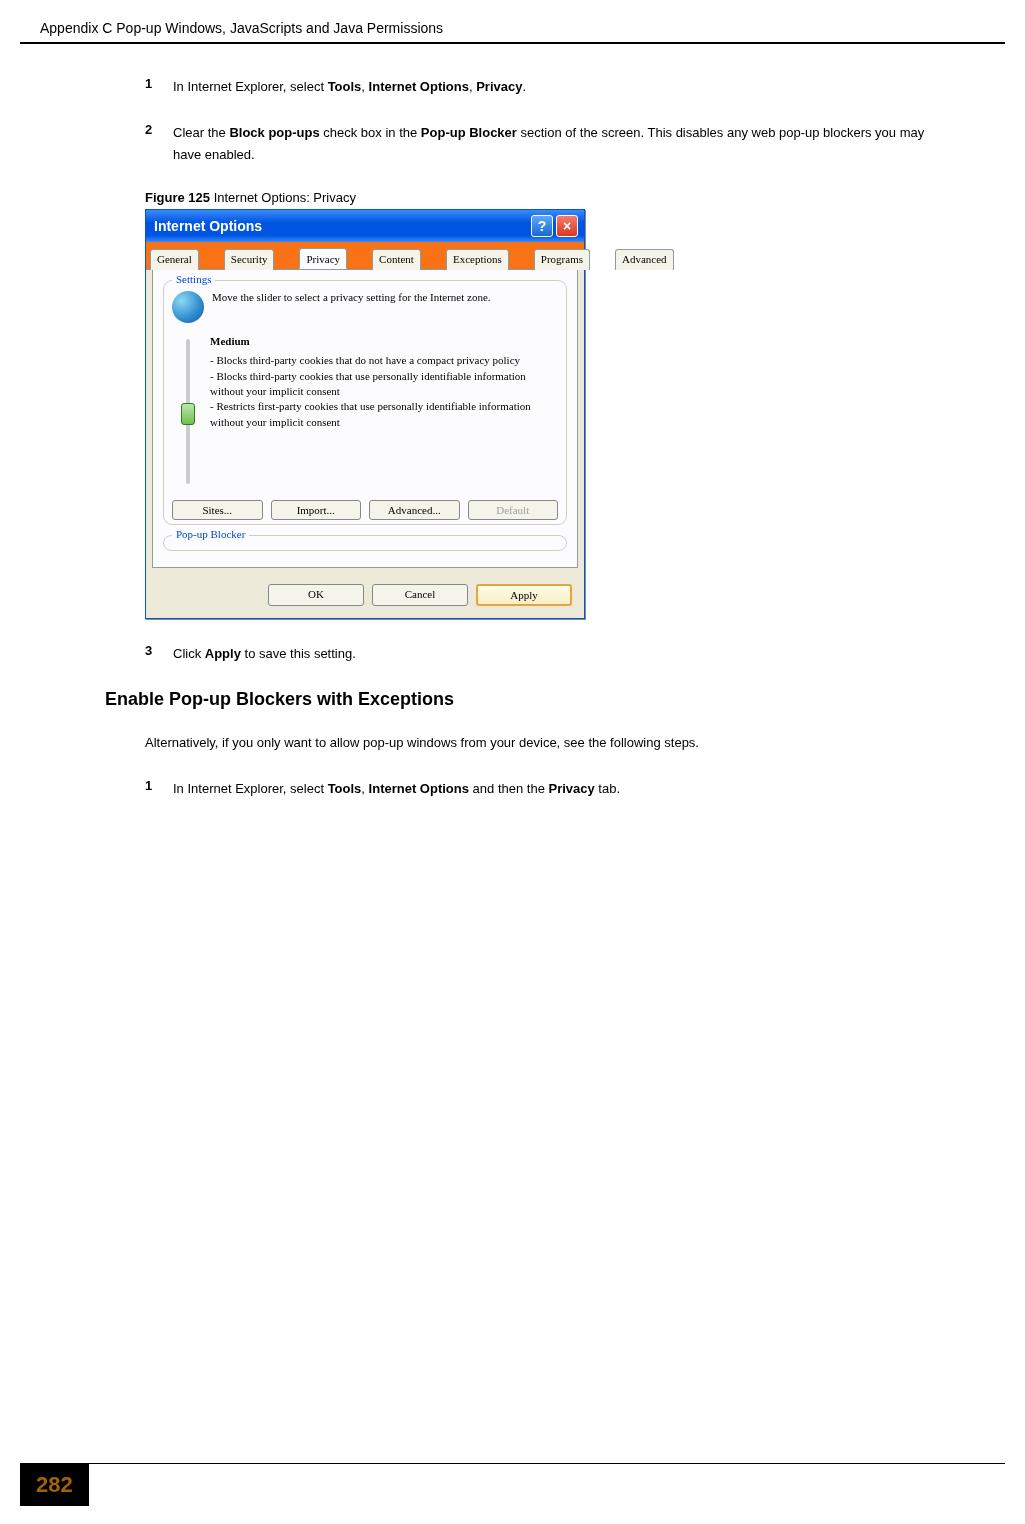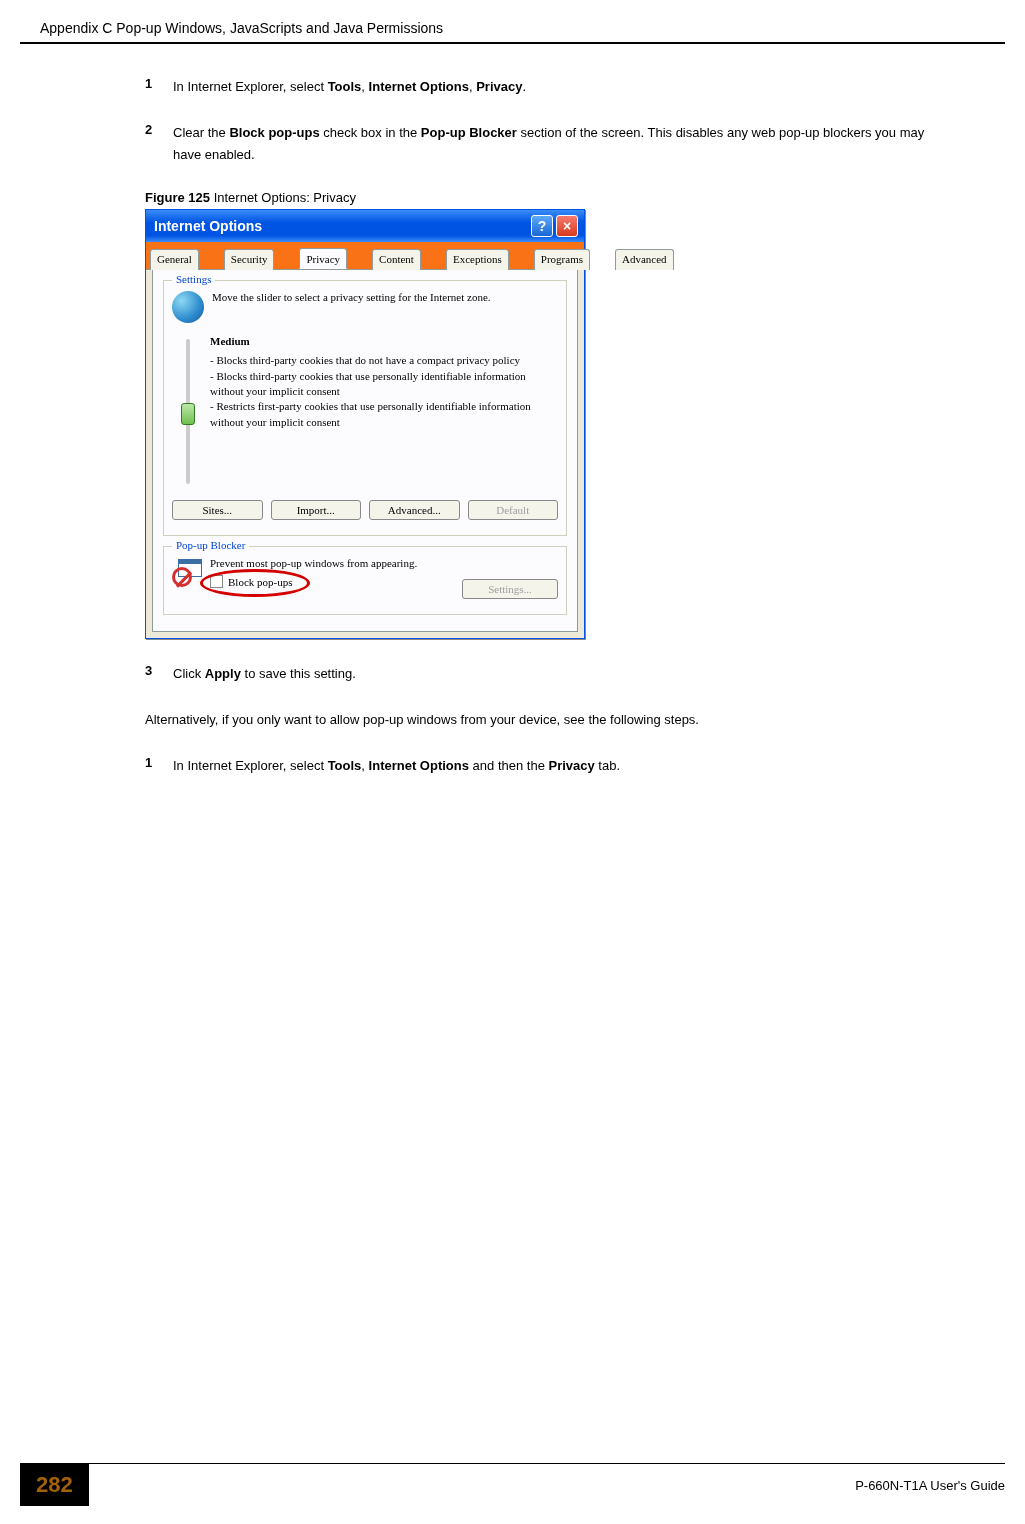"Settings" .group { border-radius: 0 -> 9px; padding: 10px 8px 15px 8px -> 10px 8px 4px 8px }
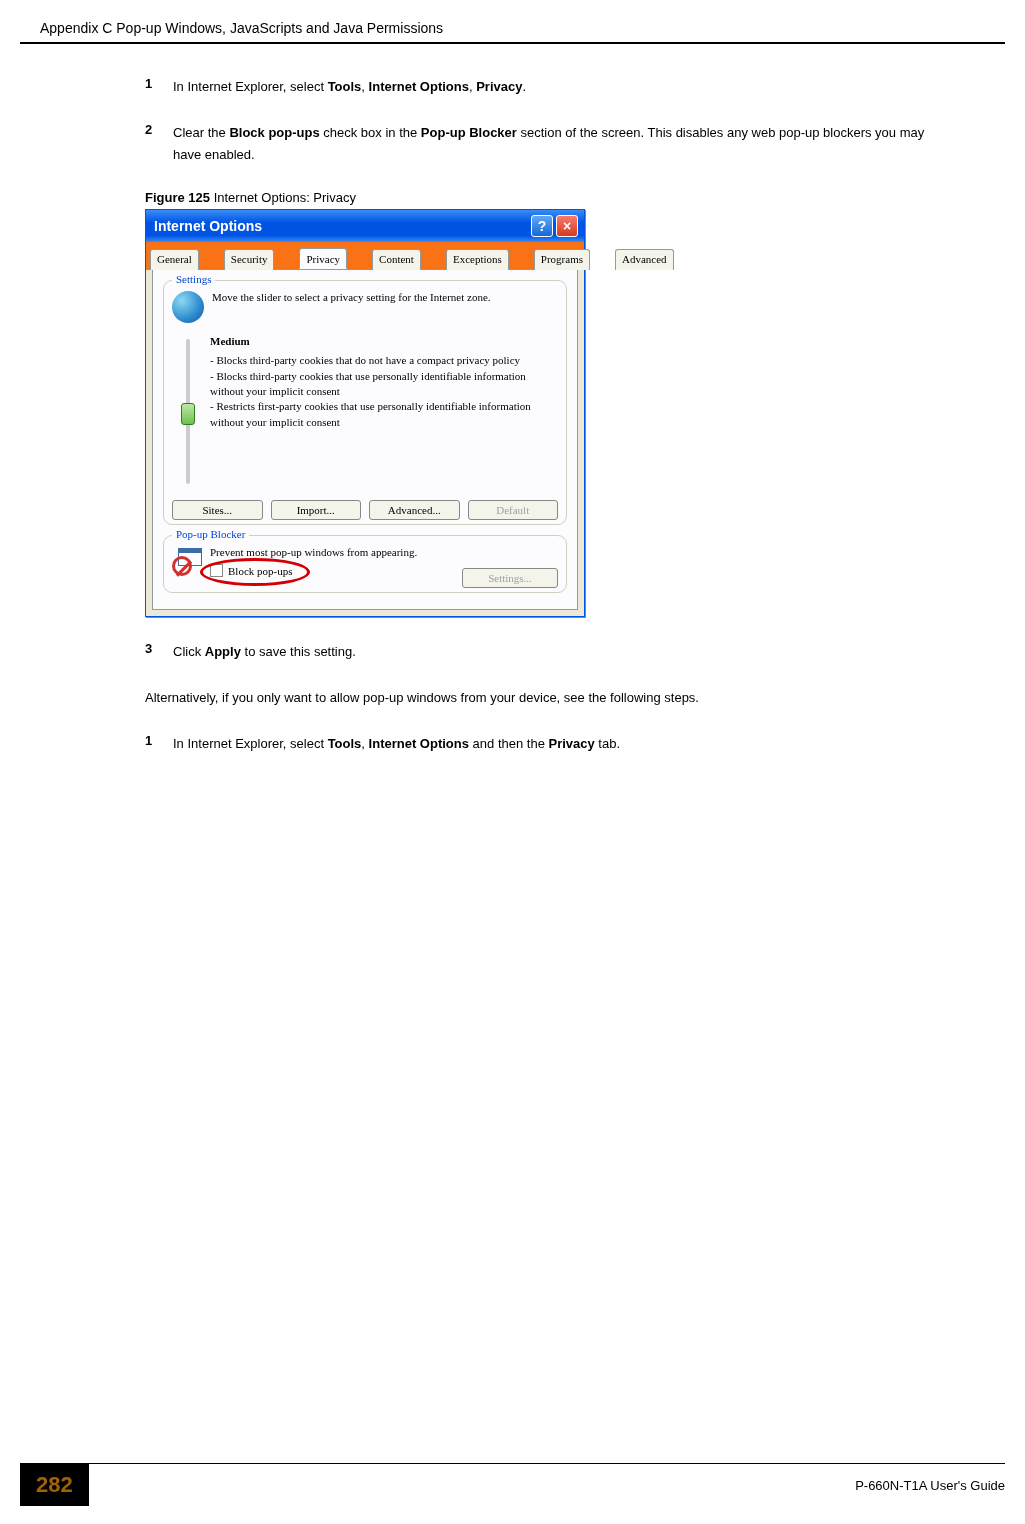"Prevent most pop-up windows from" div.popup-row { html: <div> <div> <div></div> <div></div> </div> <div> <div>Prevent most pop-up windows from appearing.</div> <div> <div></div> <div></div> <span>Block pop-ups</span> </div> </div> <div> <div>Settings...</div> </div> </div> -> none }
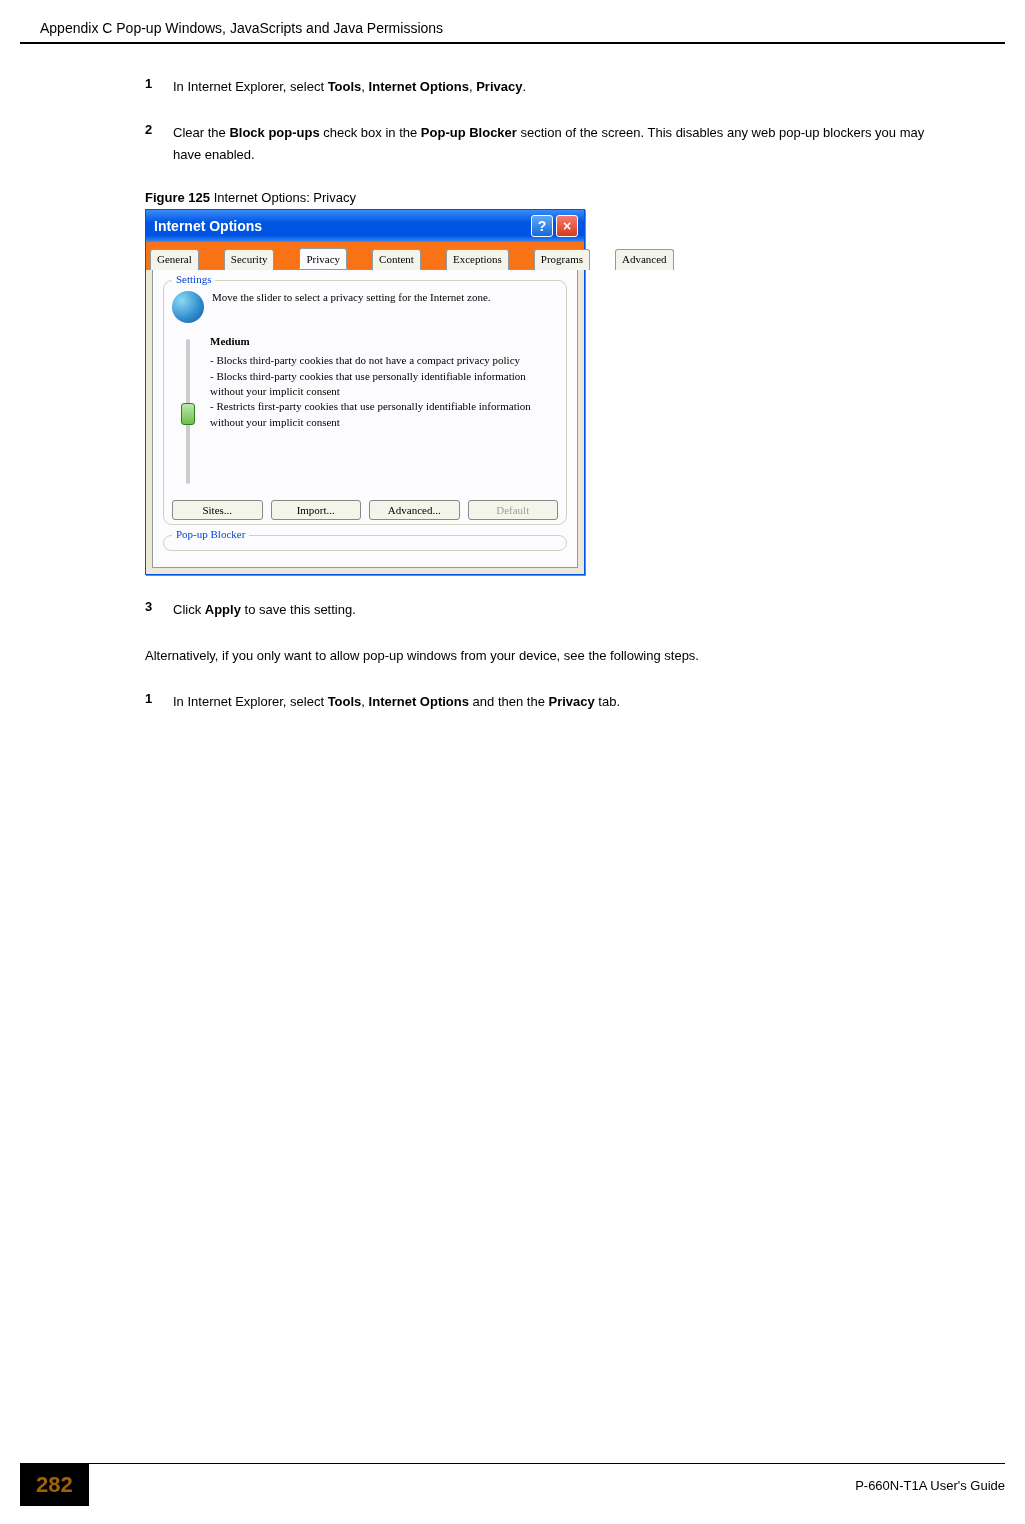"OK" div.dlg-btns { html: none -> <div> <div>OK</div> <div>Cancel</div> <div>Apply</div> </div> }
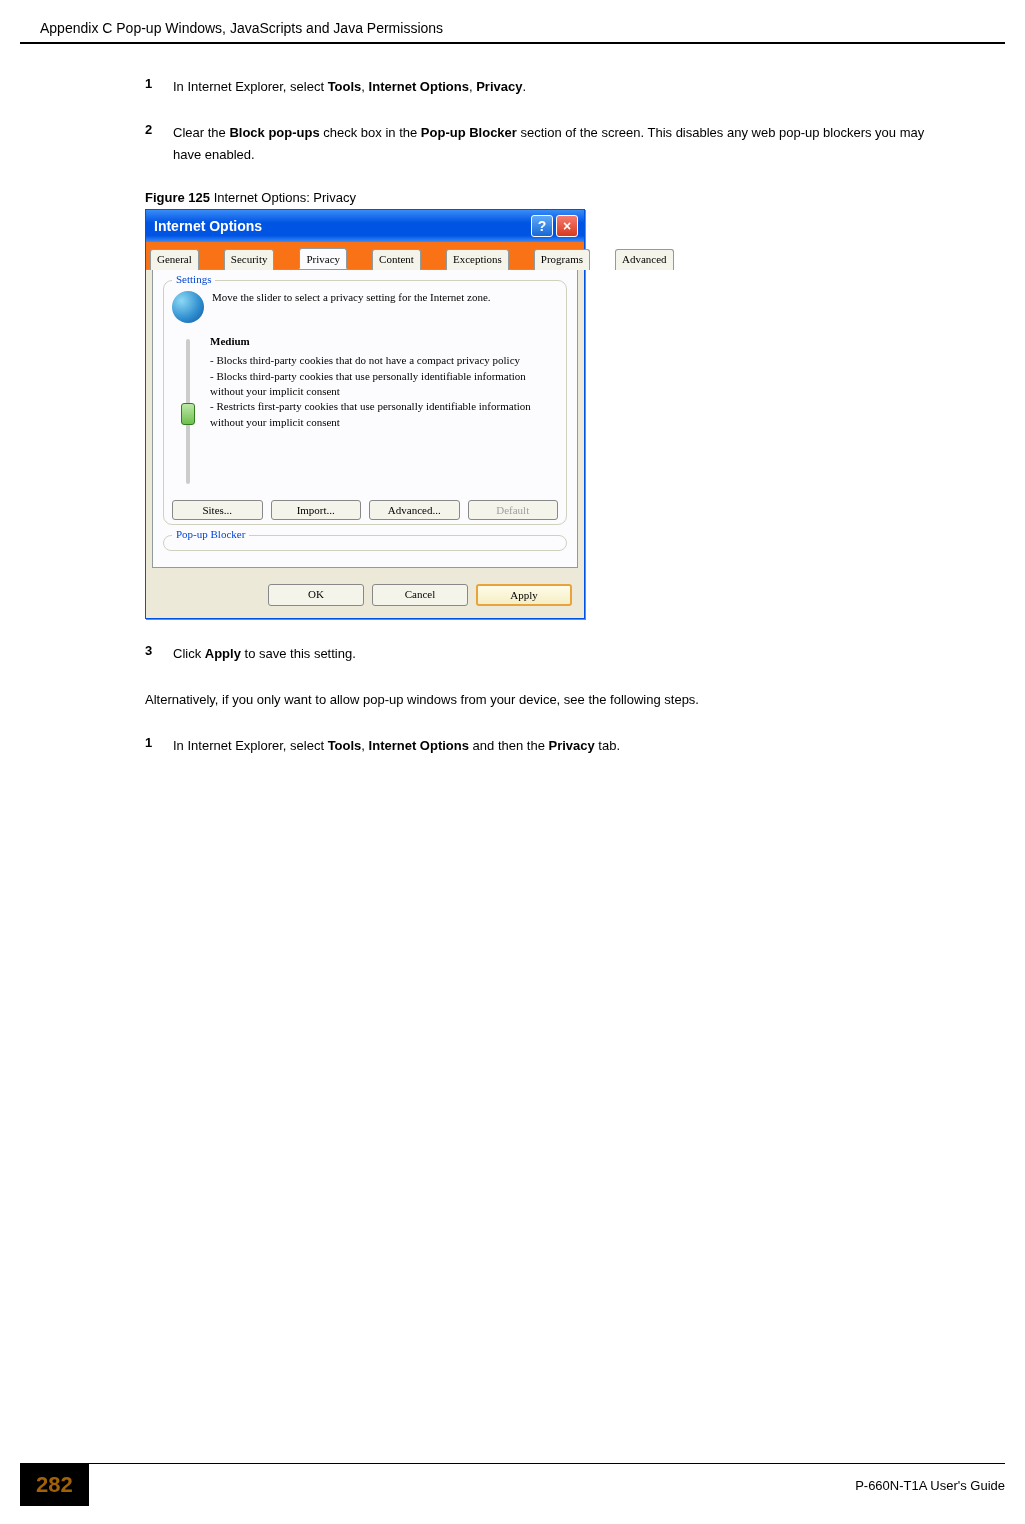"Enable Pop-up Blockers with Exceptions" div.subheading { html: none -> <div>Enable Pop-up Blockers with Exceptions</div> }
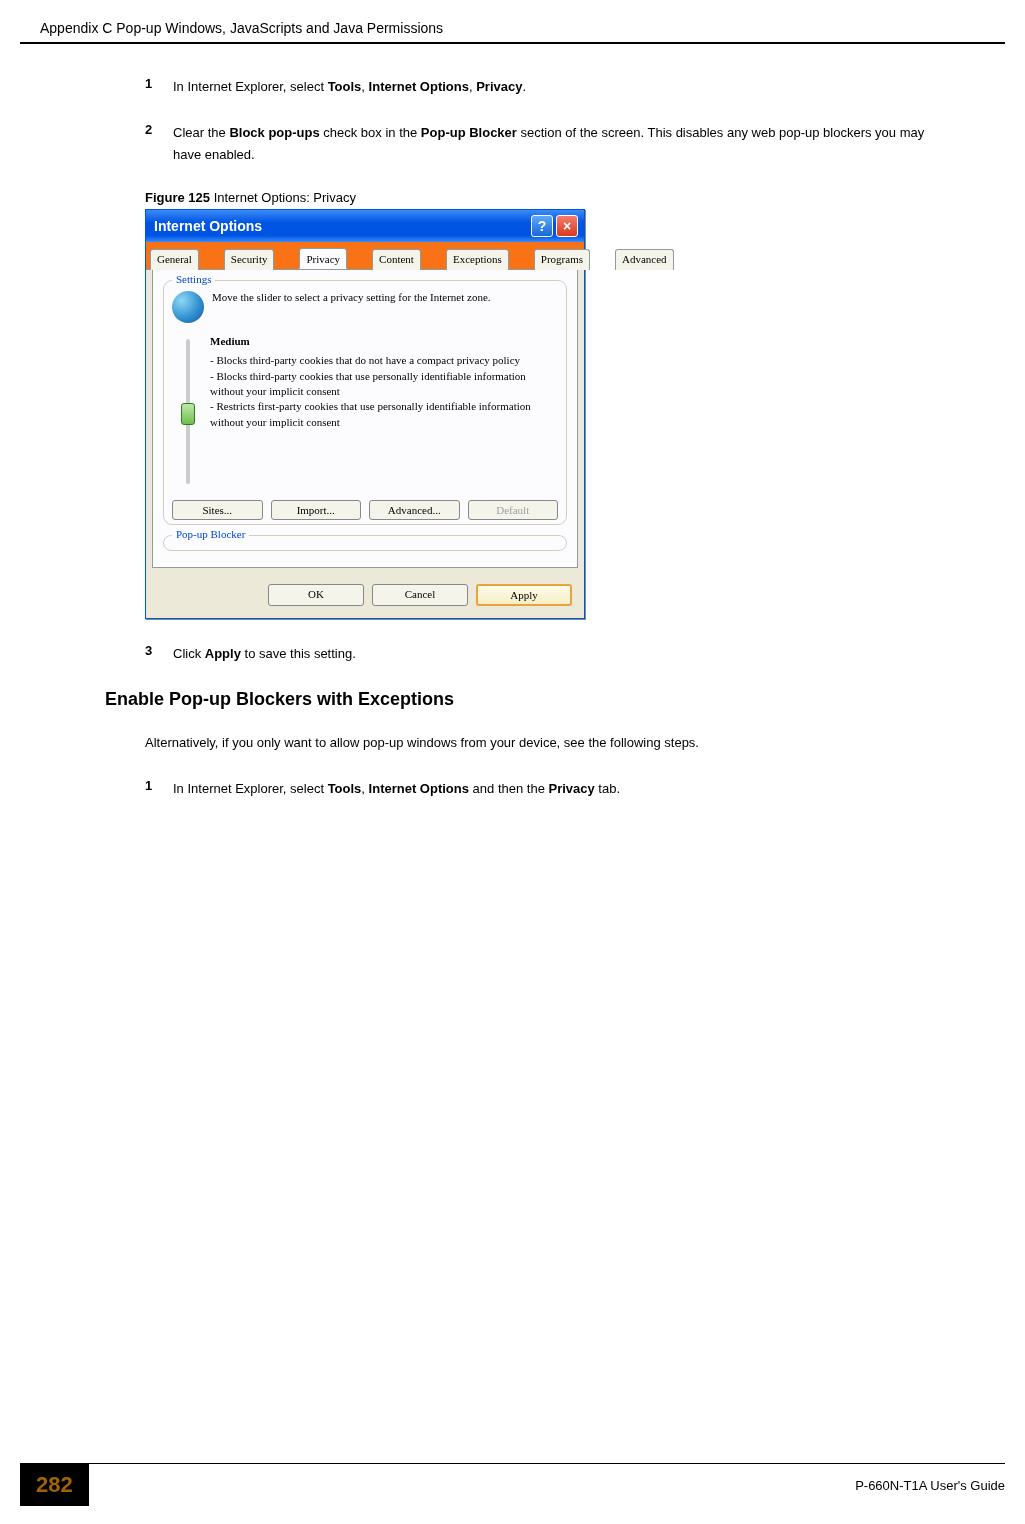"P-660N-T1A User's Guide" div.footer-right { html: <div>P-660N-T1A User's Guide</div> -> none }
